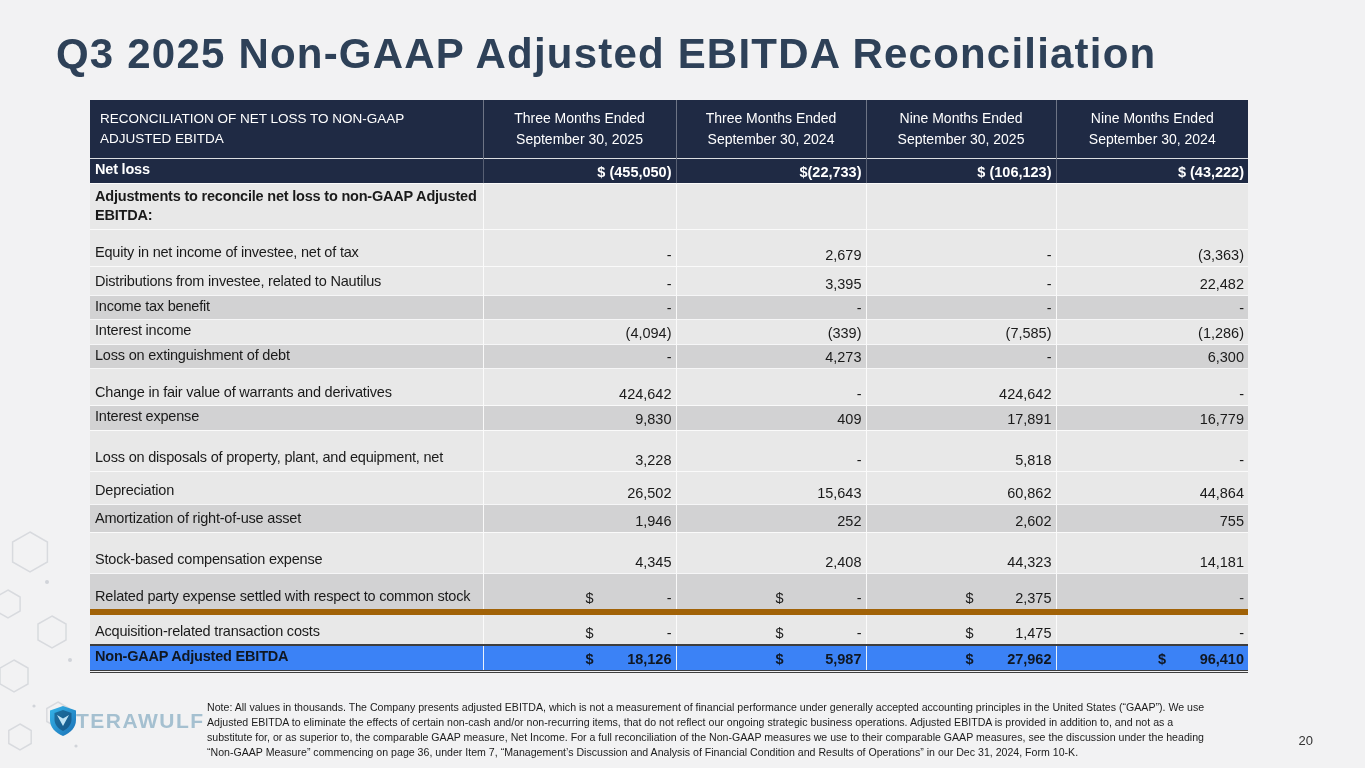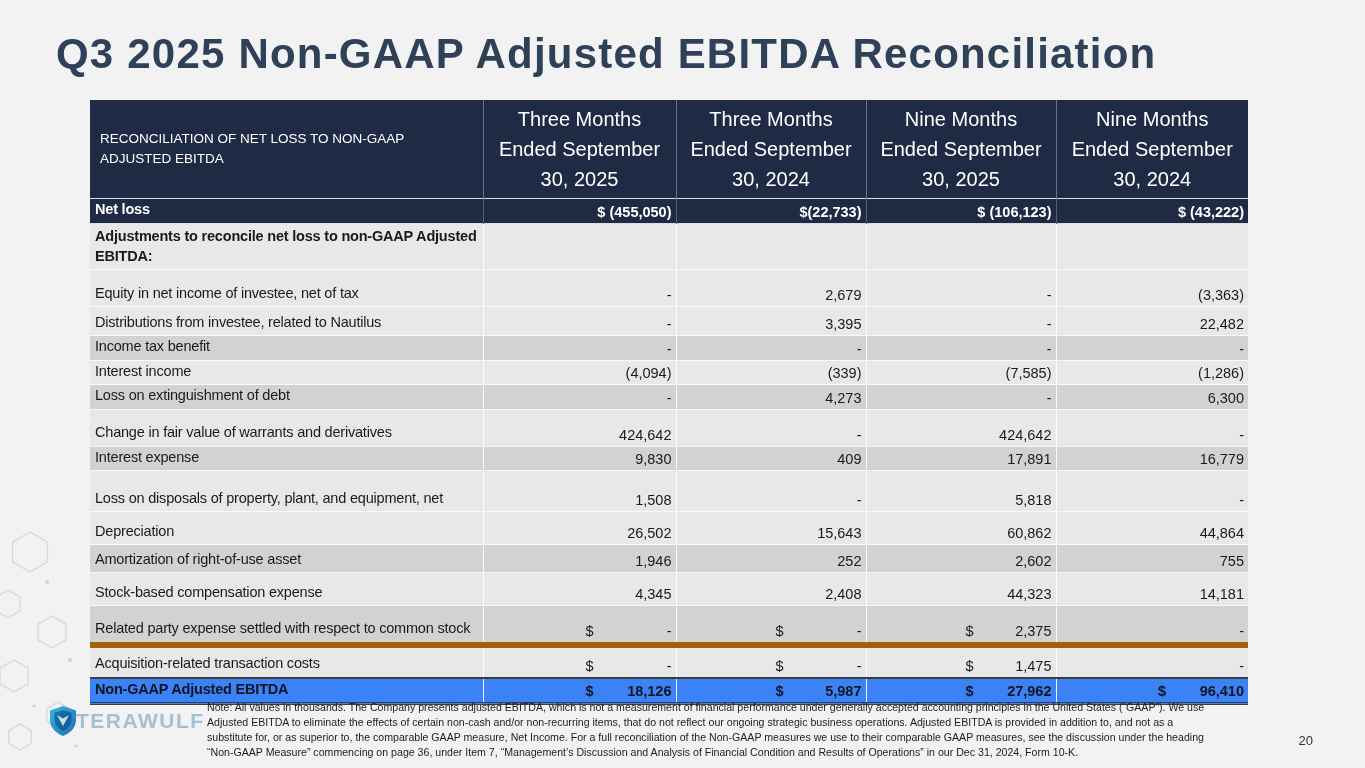"Three Months Ended September 30," th.hcol { font-size: 20px -> 14px }
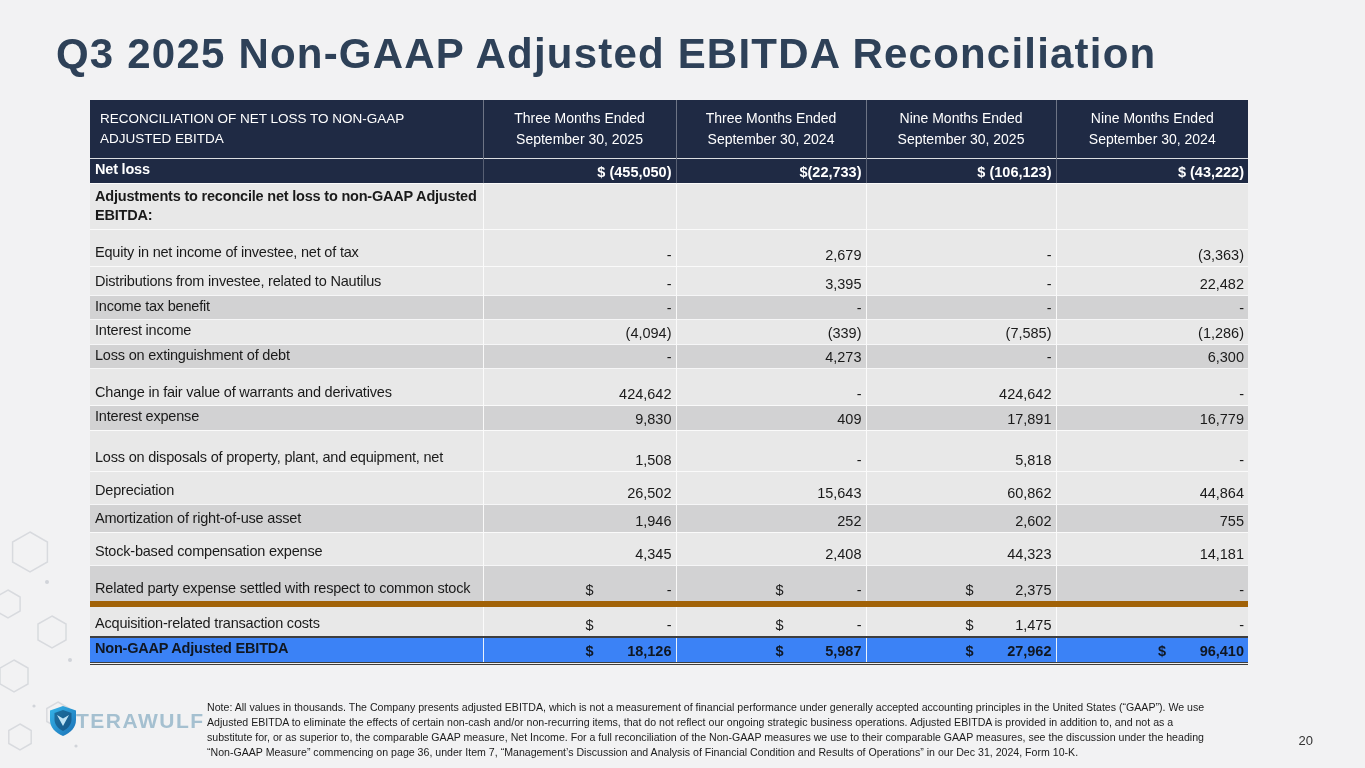"1,508" td.val { text: 1,508 -> 3,228 }
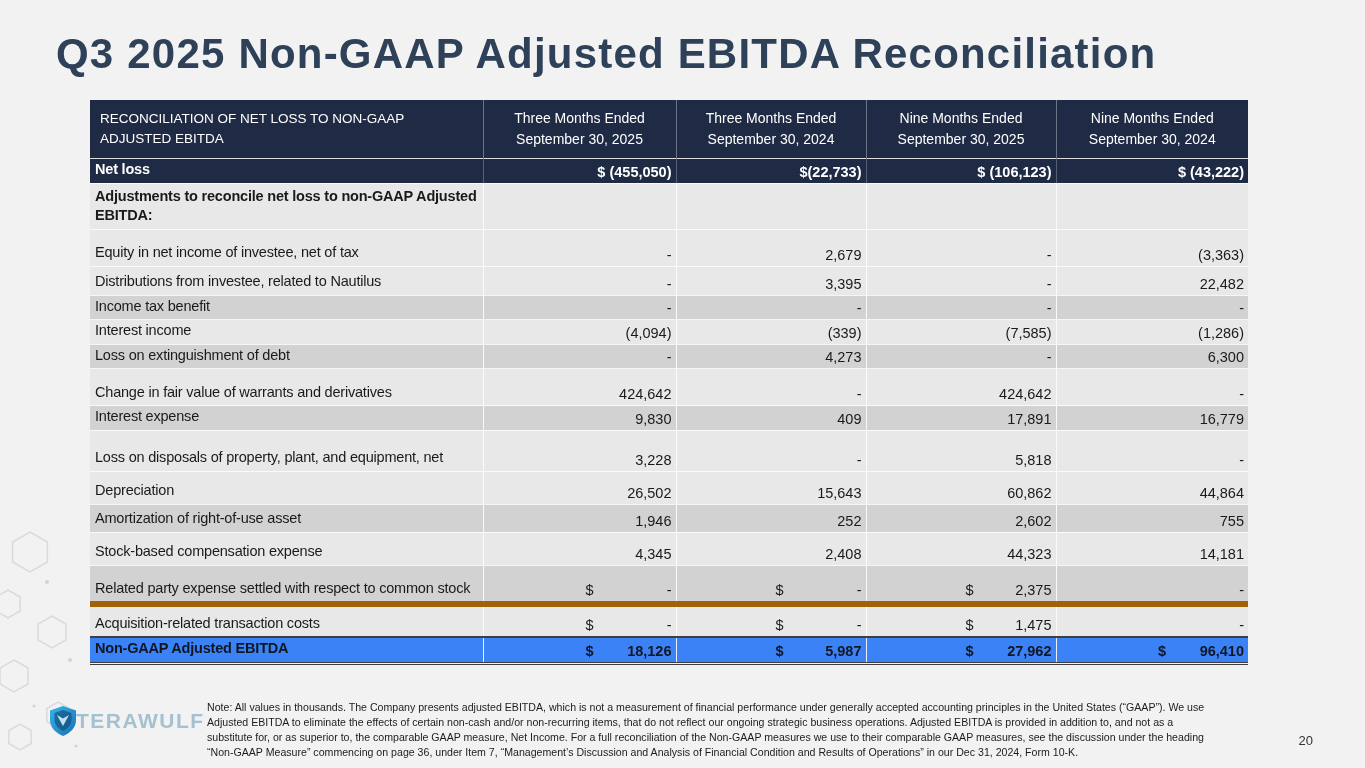"Stock-based compensation expense" td.lbl { height: 33px -> 41px }
